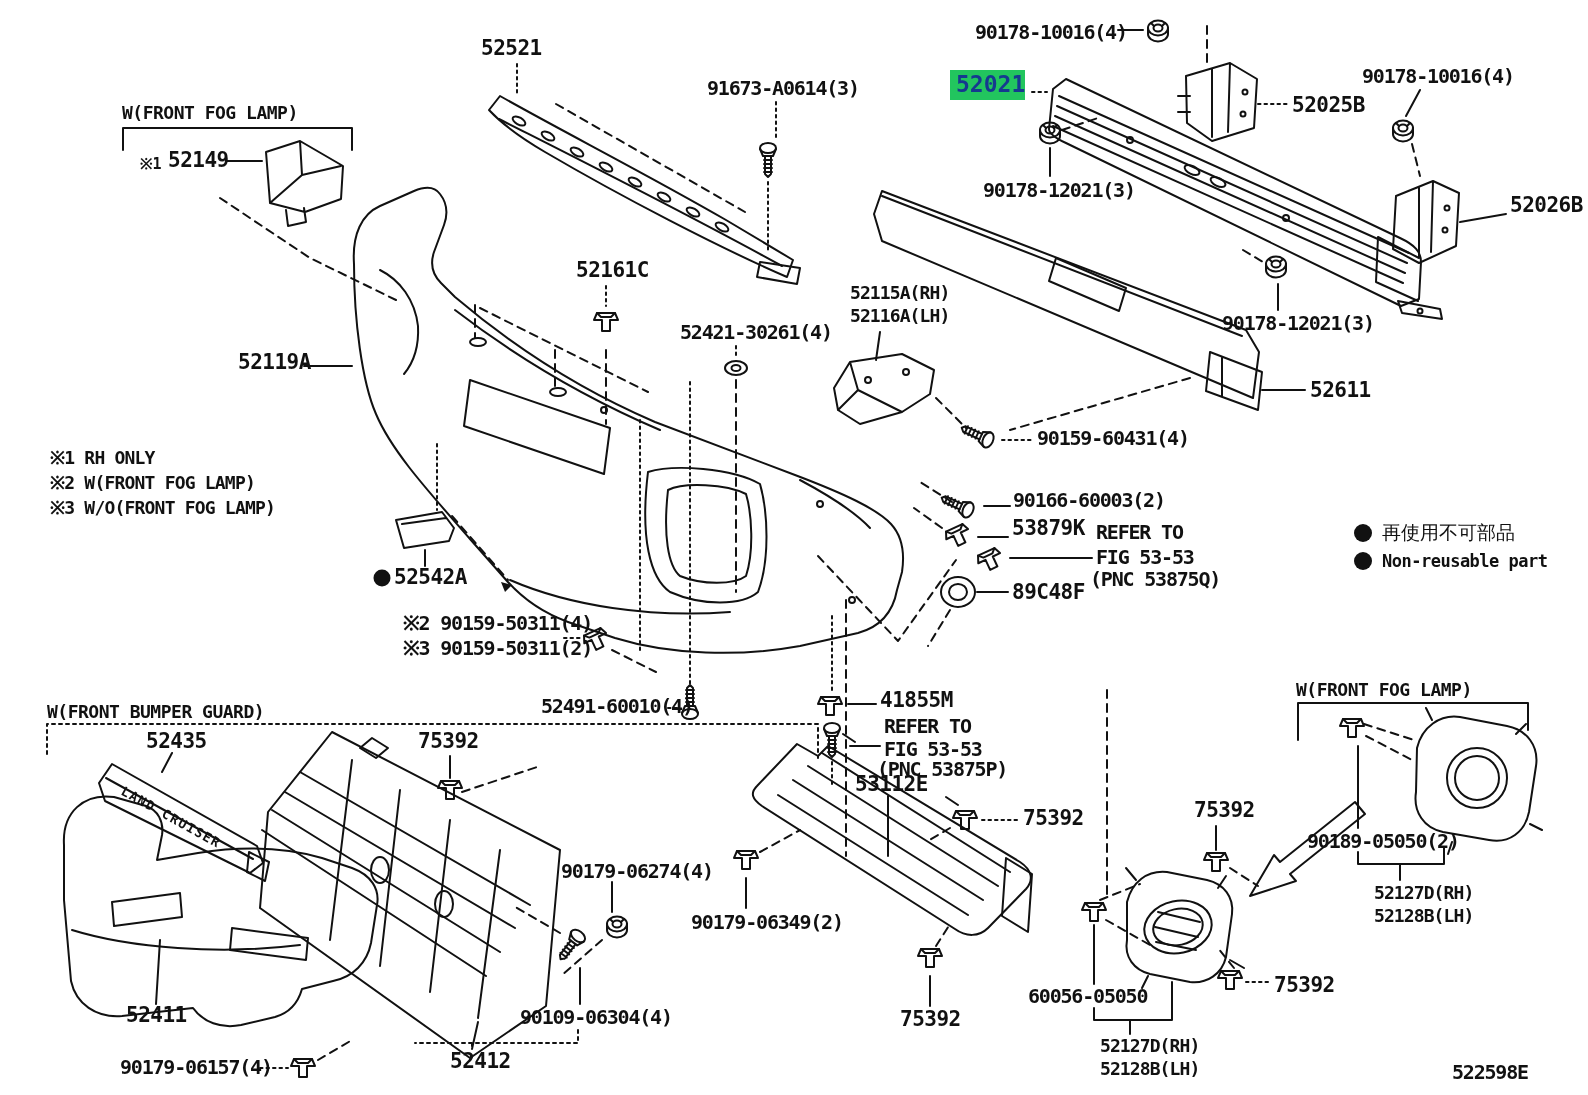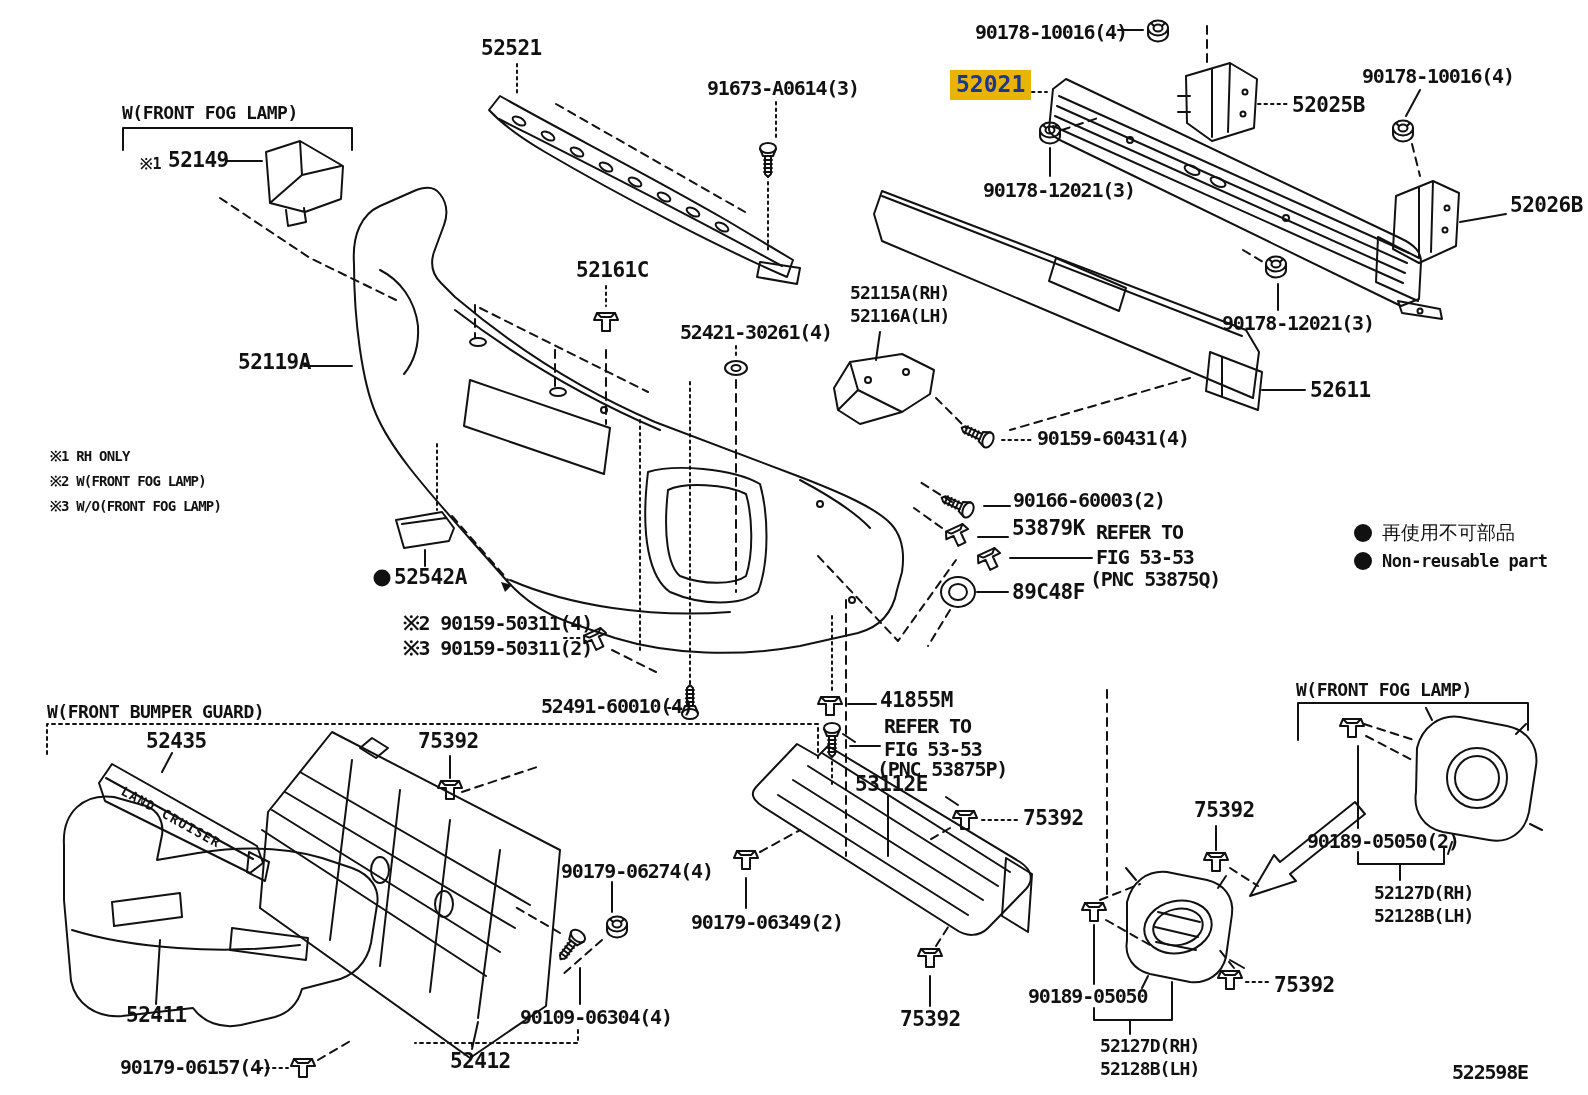"52021" .hl { background: #eab308 -> #22c55e; padding: 3px 6px 4px 6px -> 3px 0 4px 6px }
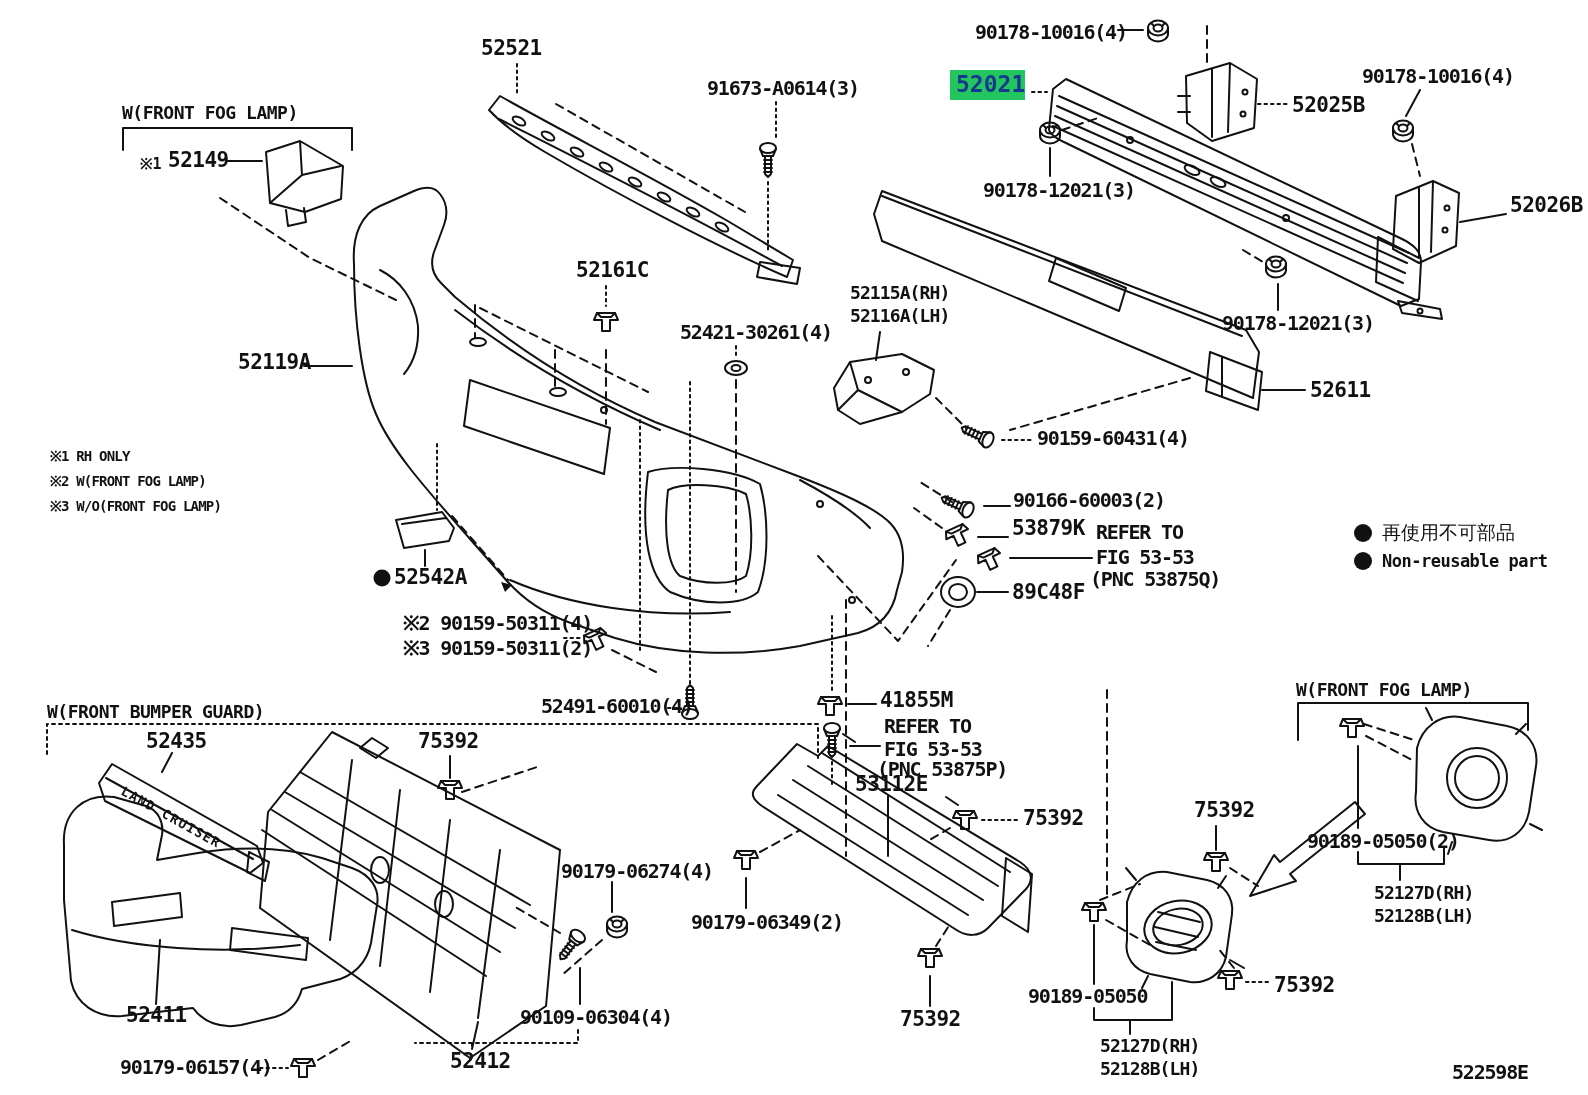"※1 RH ONLY" .note { font-size: 14px -> 18px }
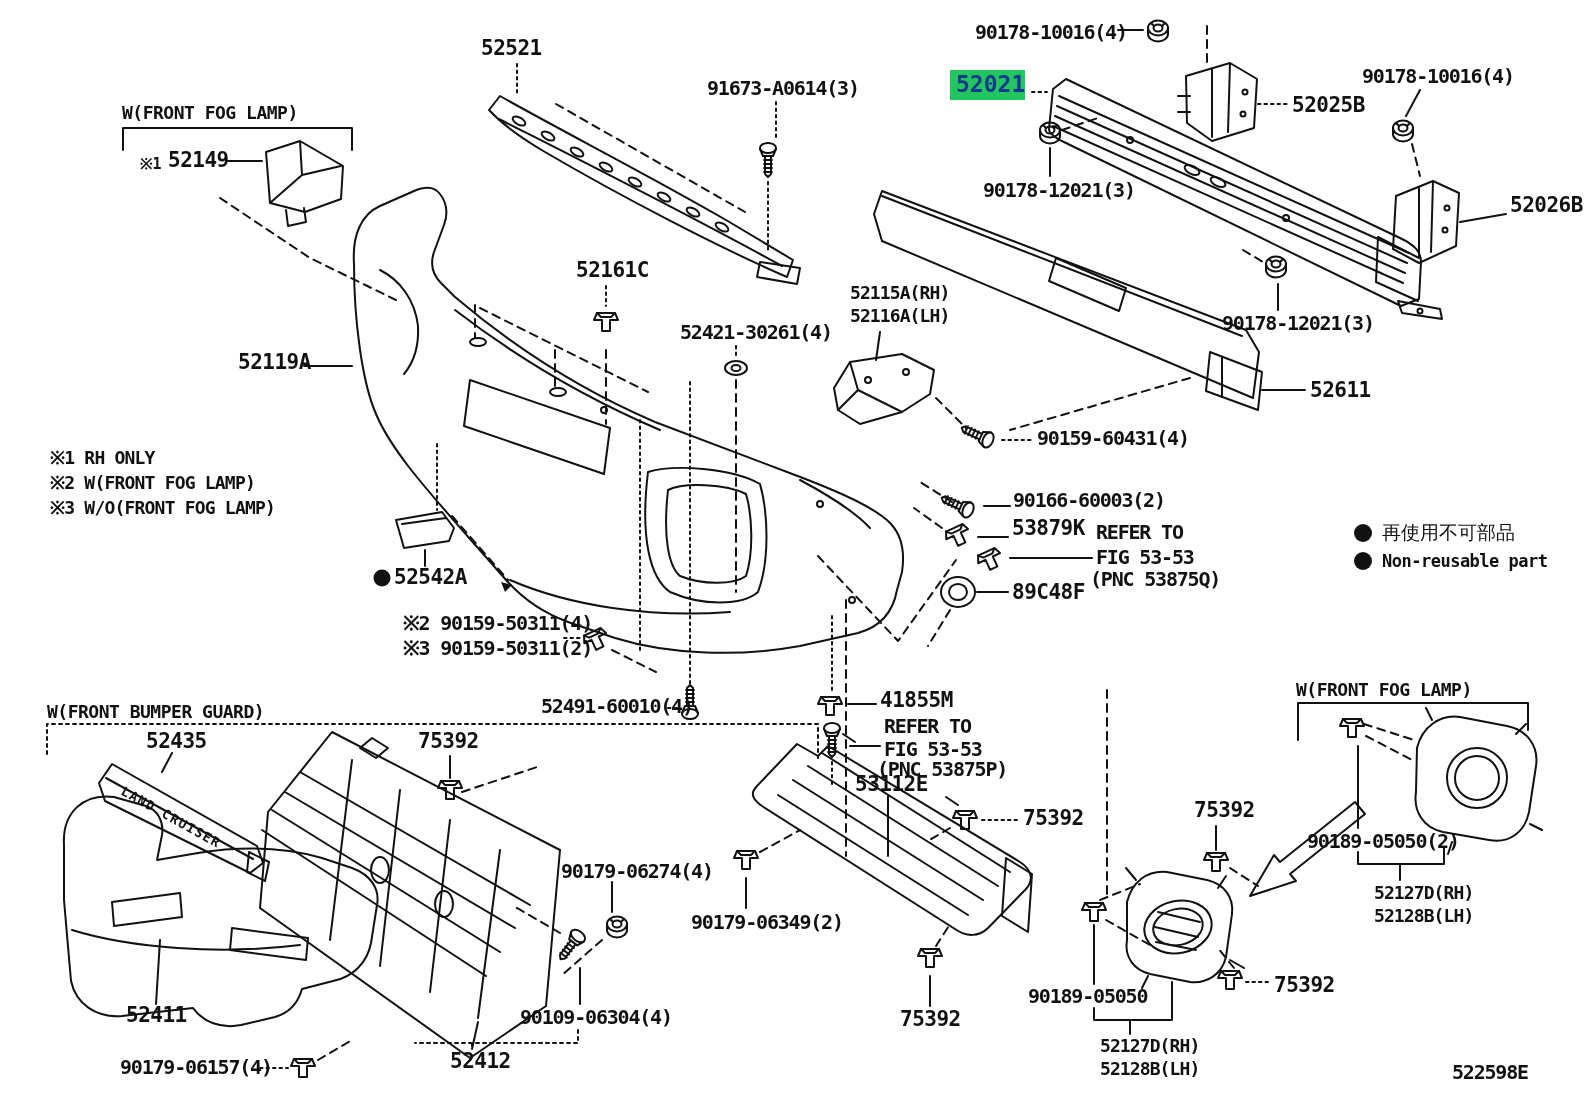"90189-05050" div.lbl { text: 90189-05050 -> 60056-05050 }
